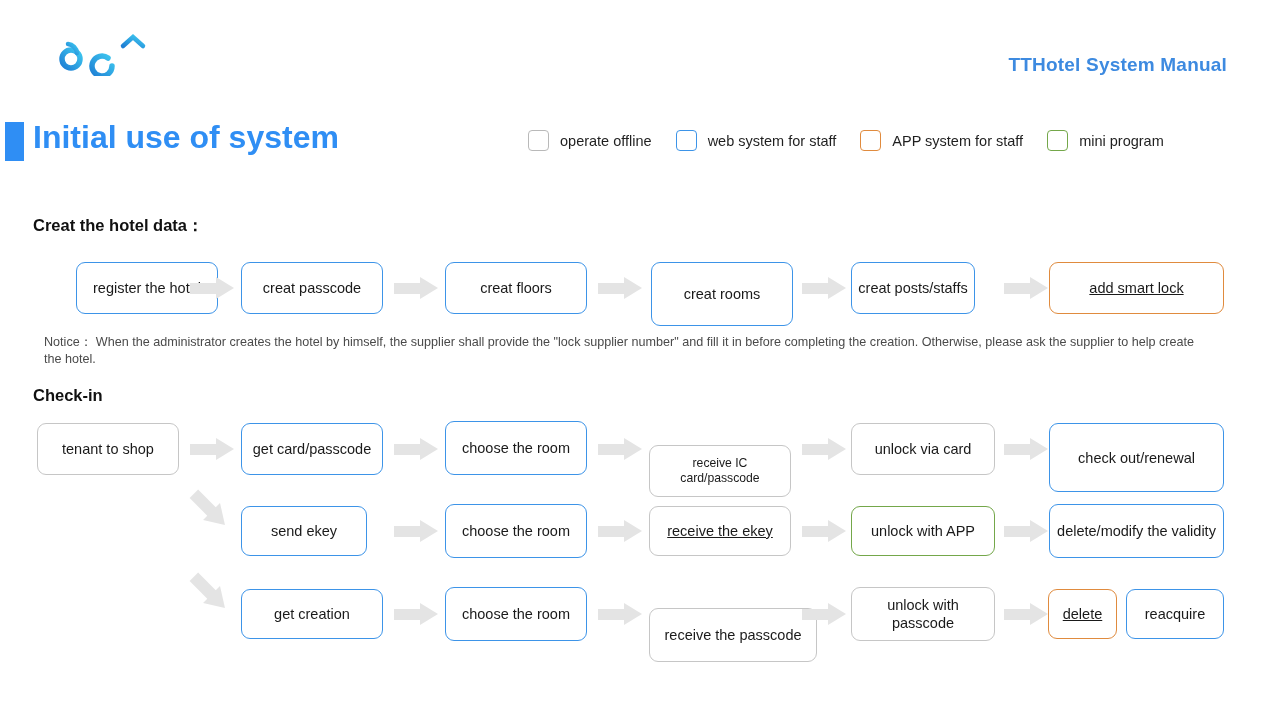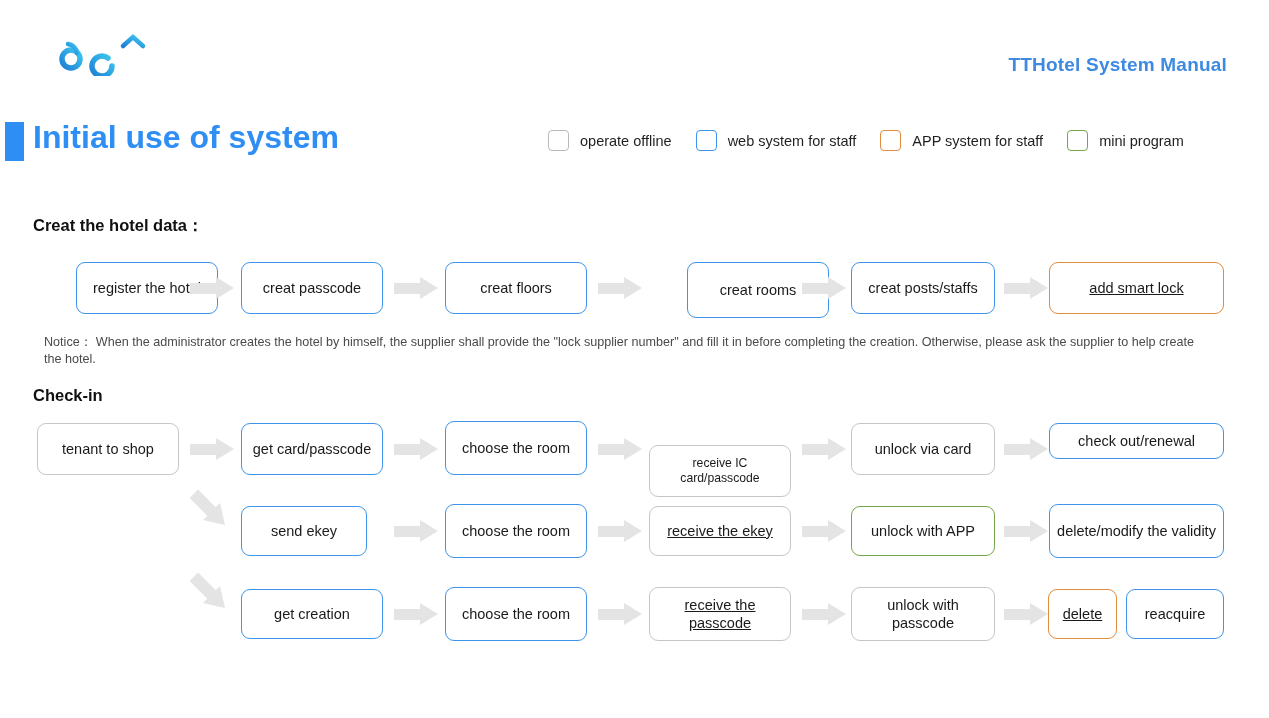"operate offline" #legend { left: 548px -> 528px }
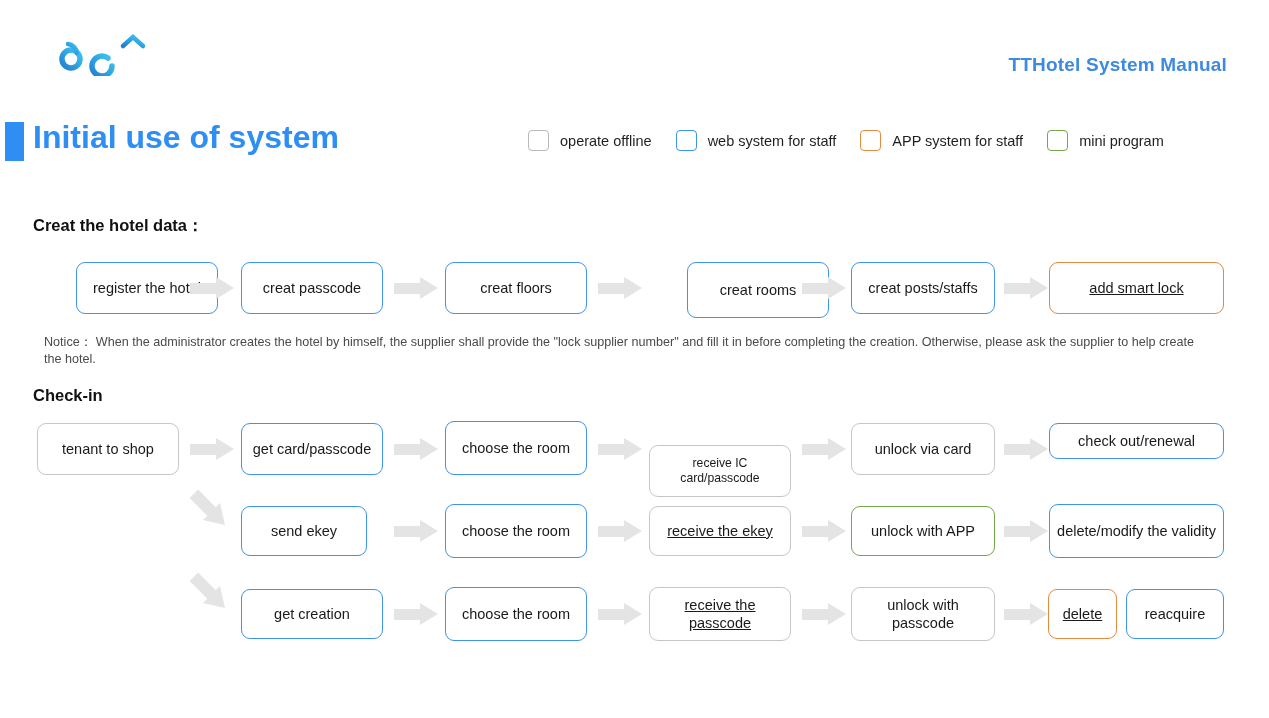"creat rooms" div.node { height: 56px -> 64px; left: 687px -> 651px }
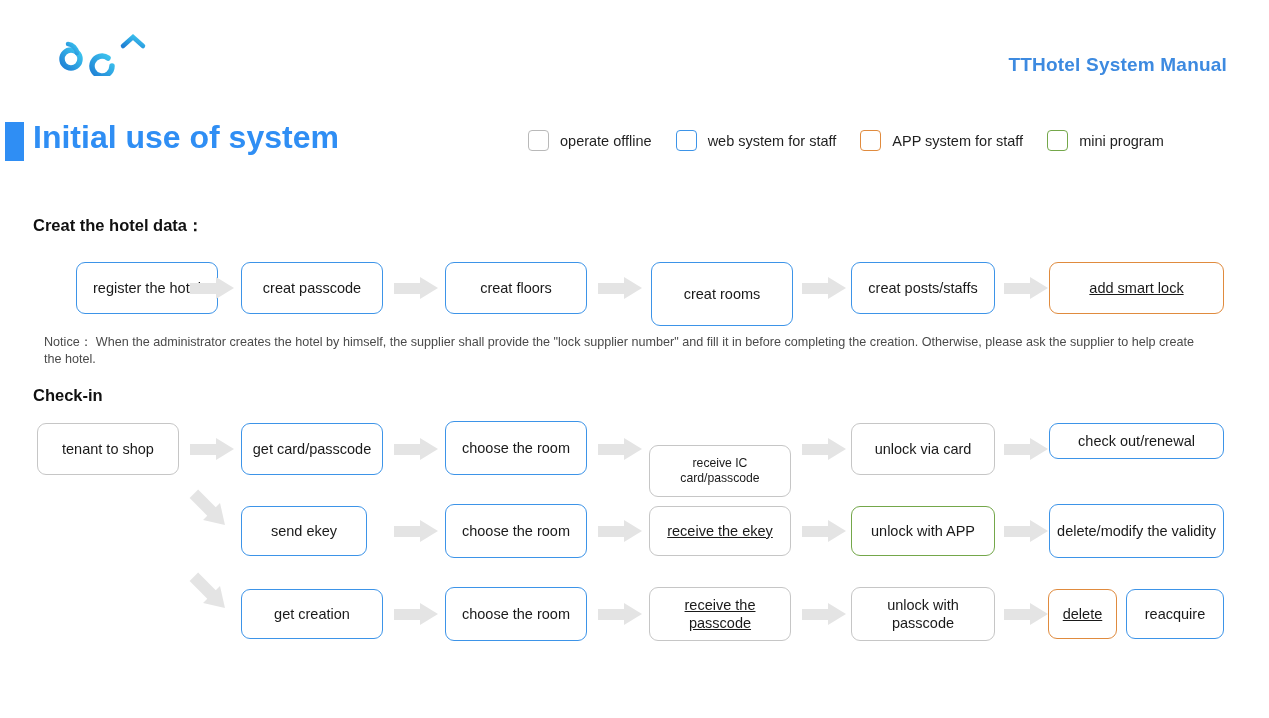"creat posts/staffs" div.node { width: 144px -> 124px }
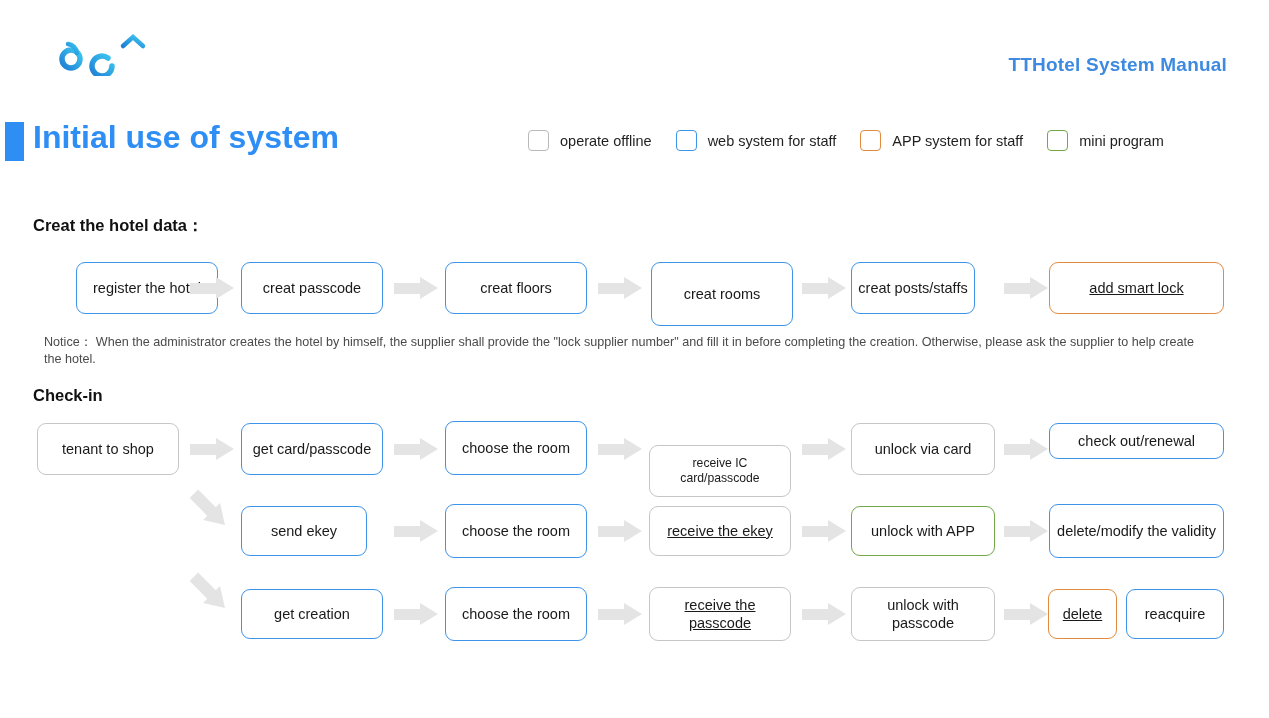"check out/renewal" div.node { height: 36px -> 69px }
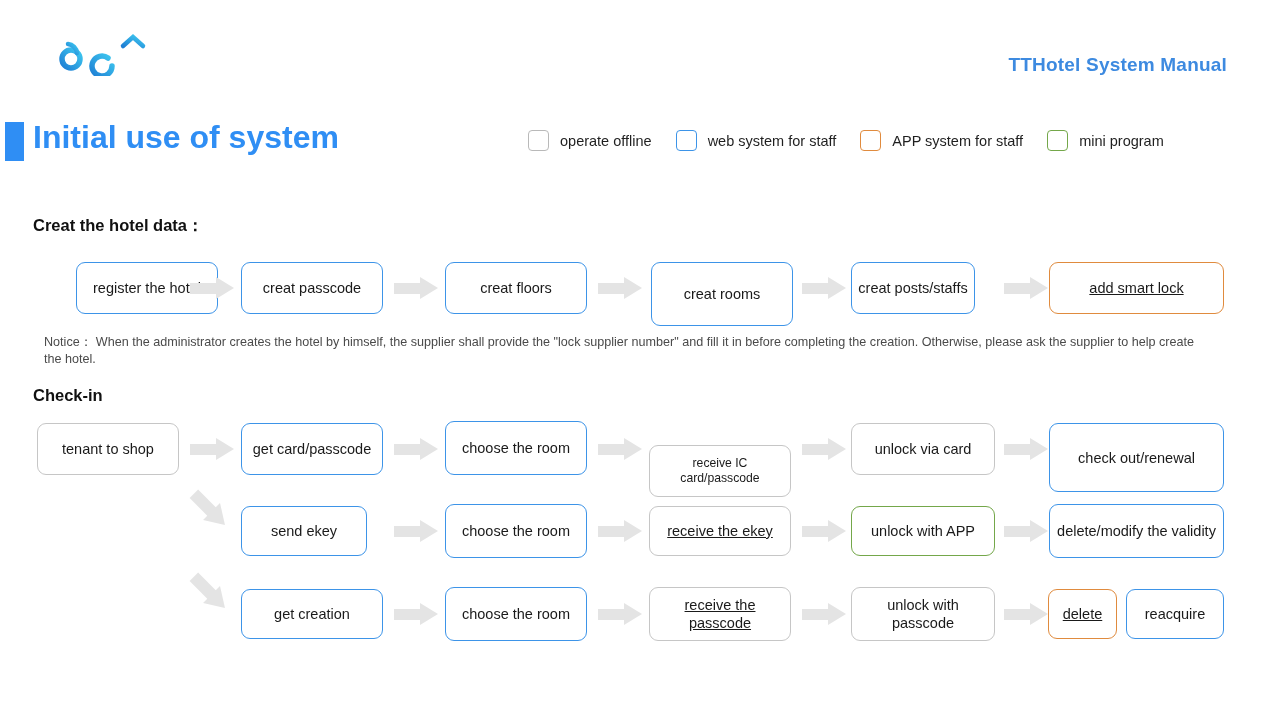"receive the passcode" div.node { text-decoration: underline -> none; top: 587px -> 608px; width: 142px -> 168px }
